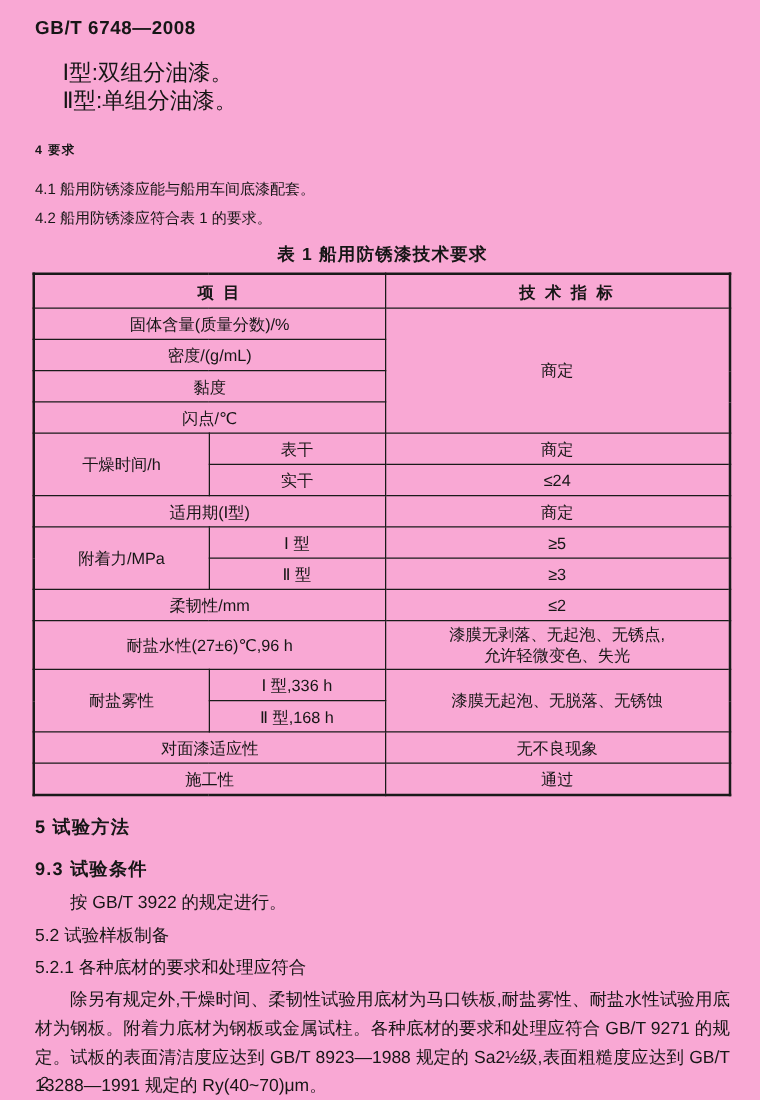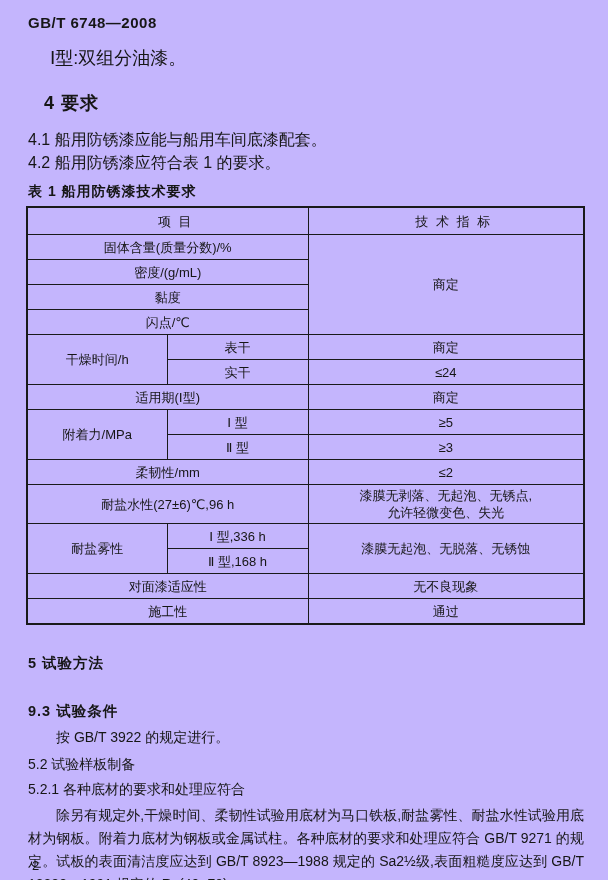"GB/T 6748—2008" .page { background: #c4b5fd -> #f9a8d4 }
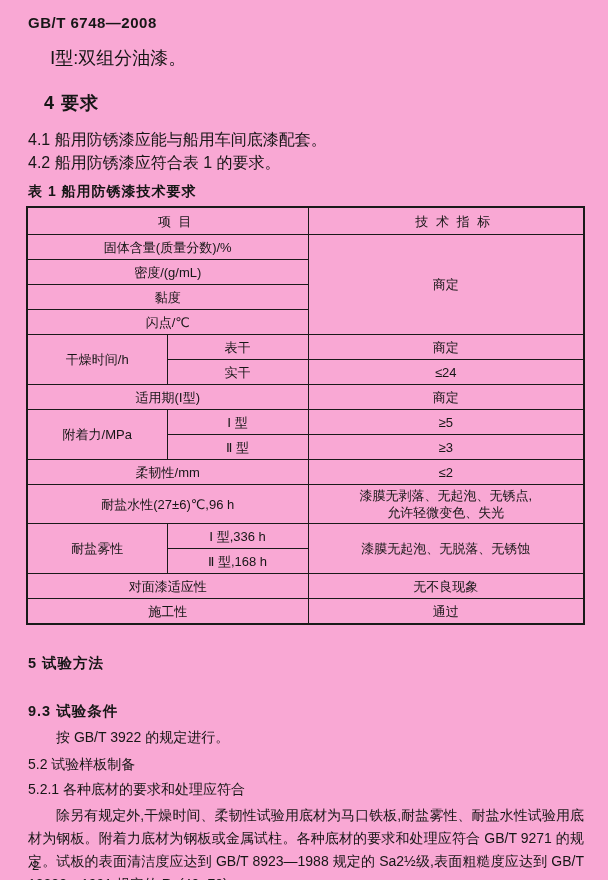"Ⅱ型:单组分油漆。" div { html: none -> <div>Ⅱ型:单组分油漆。</div> }
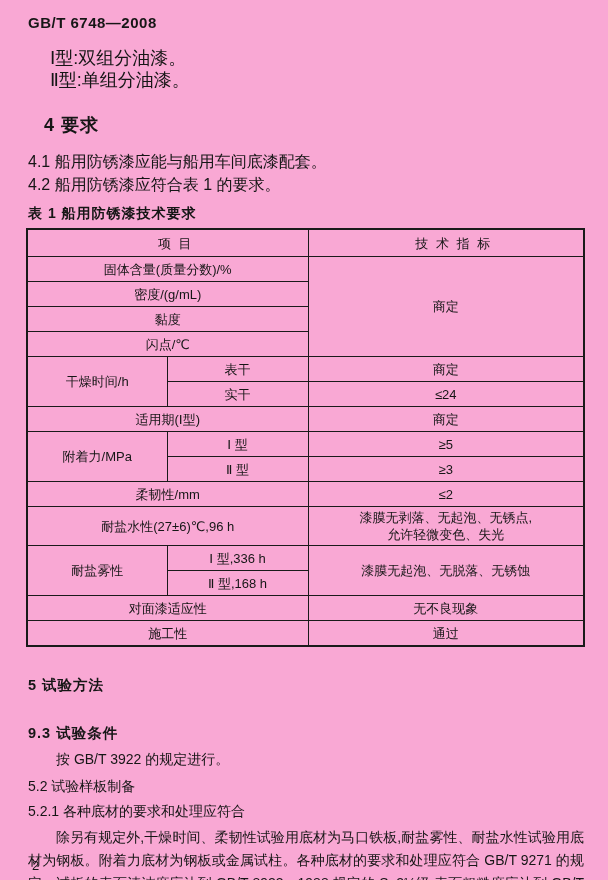"4 要求" .sec-heading { font-size: 18px -> 10px; margin-left: 16px -> none }
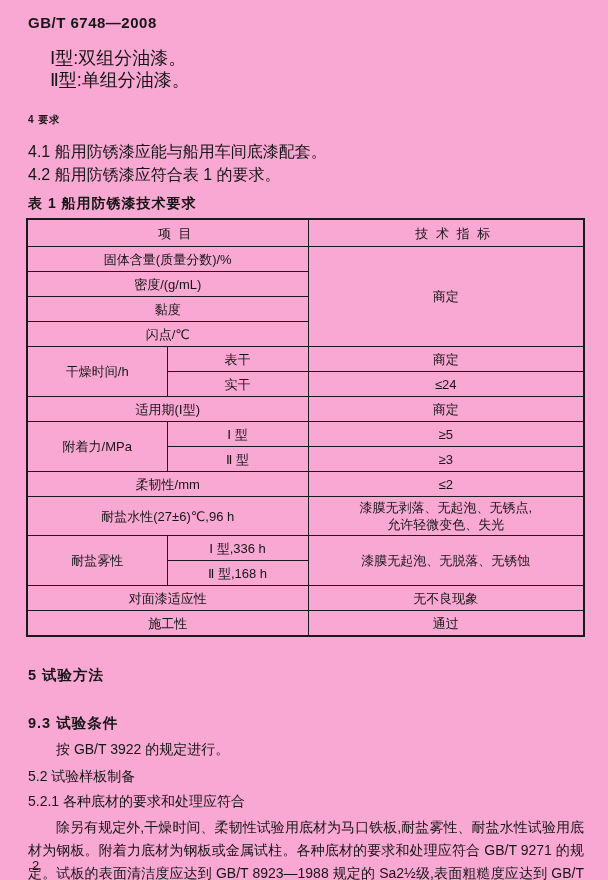"4.1 船用防锈漆应能与船用车间底漆配套。" .clauses { font-size: 16px -> 12px }
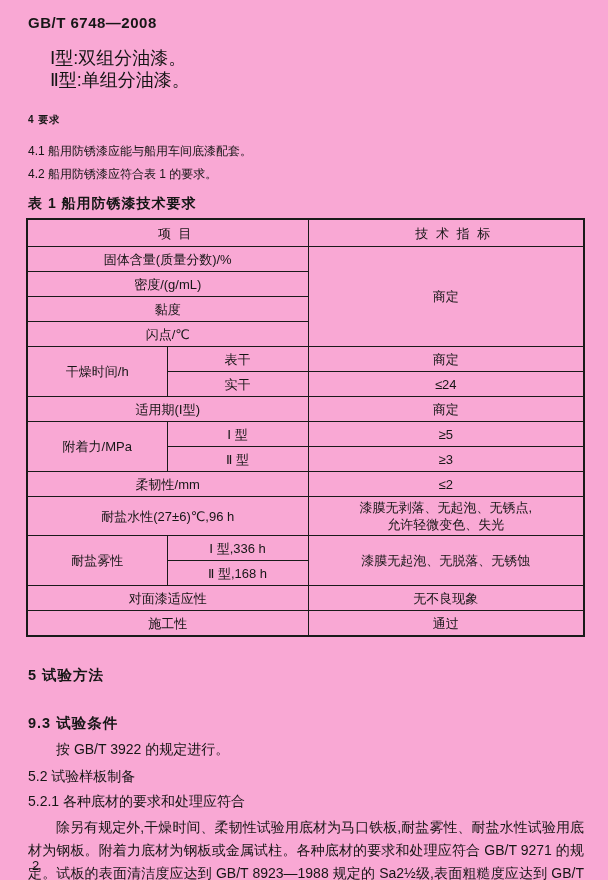"表 1 船用防锈漆技术要求" .tbl-caption { text-align: none -> center }
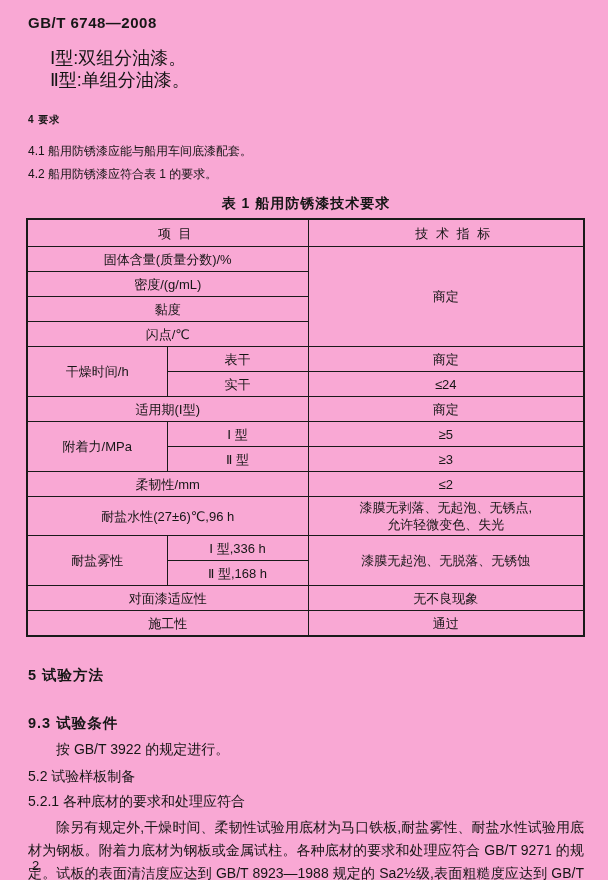"项 目" table.spec td.hdr { font-weight: normal -> bold }
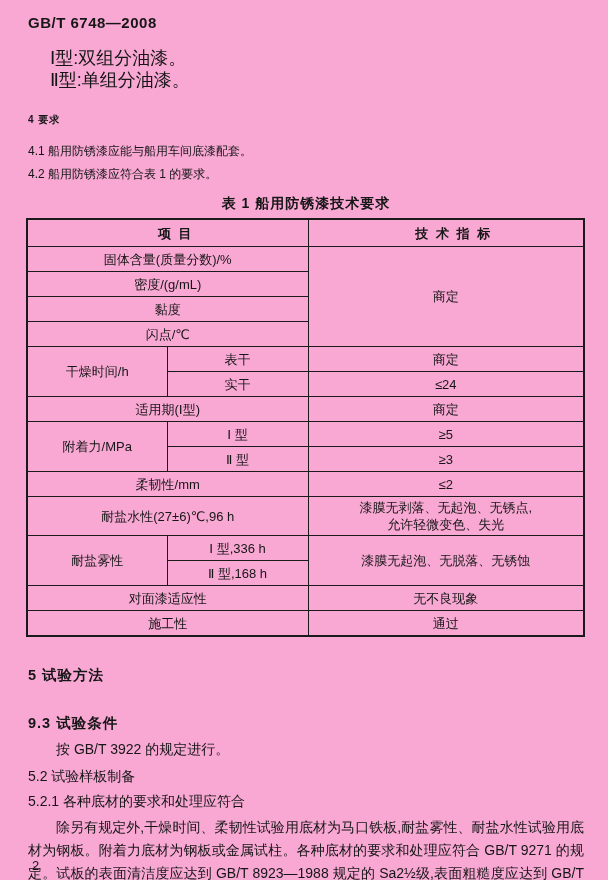"5 试验方法" .h5 { margin-top: 29px -> 15px }
